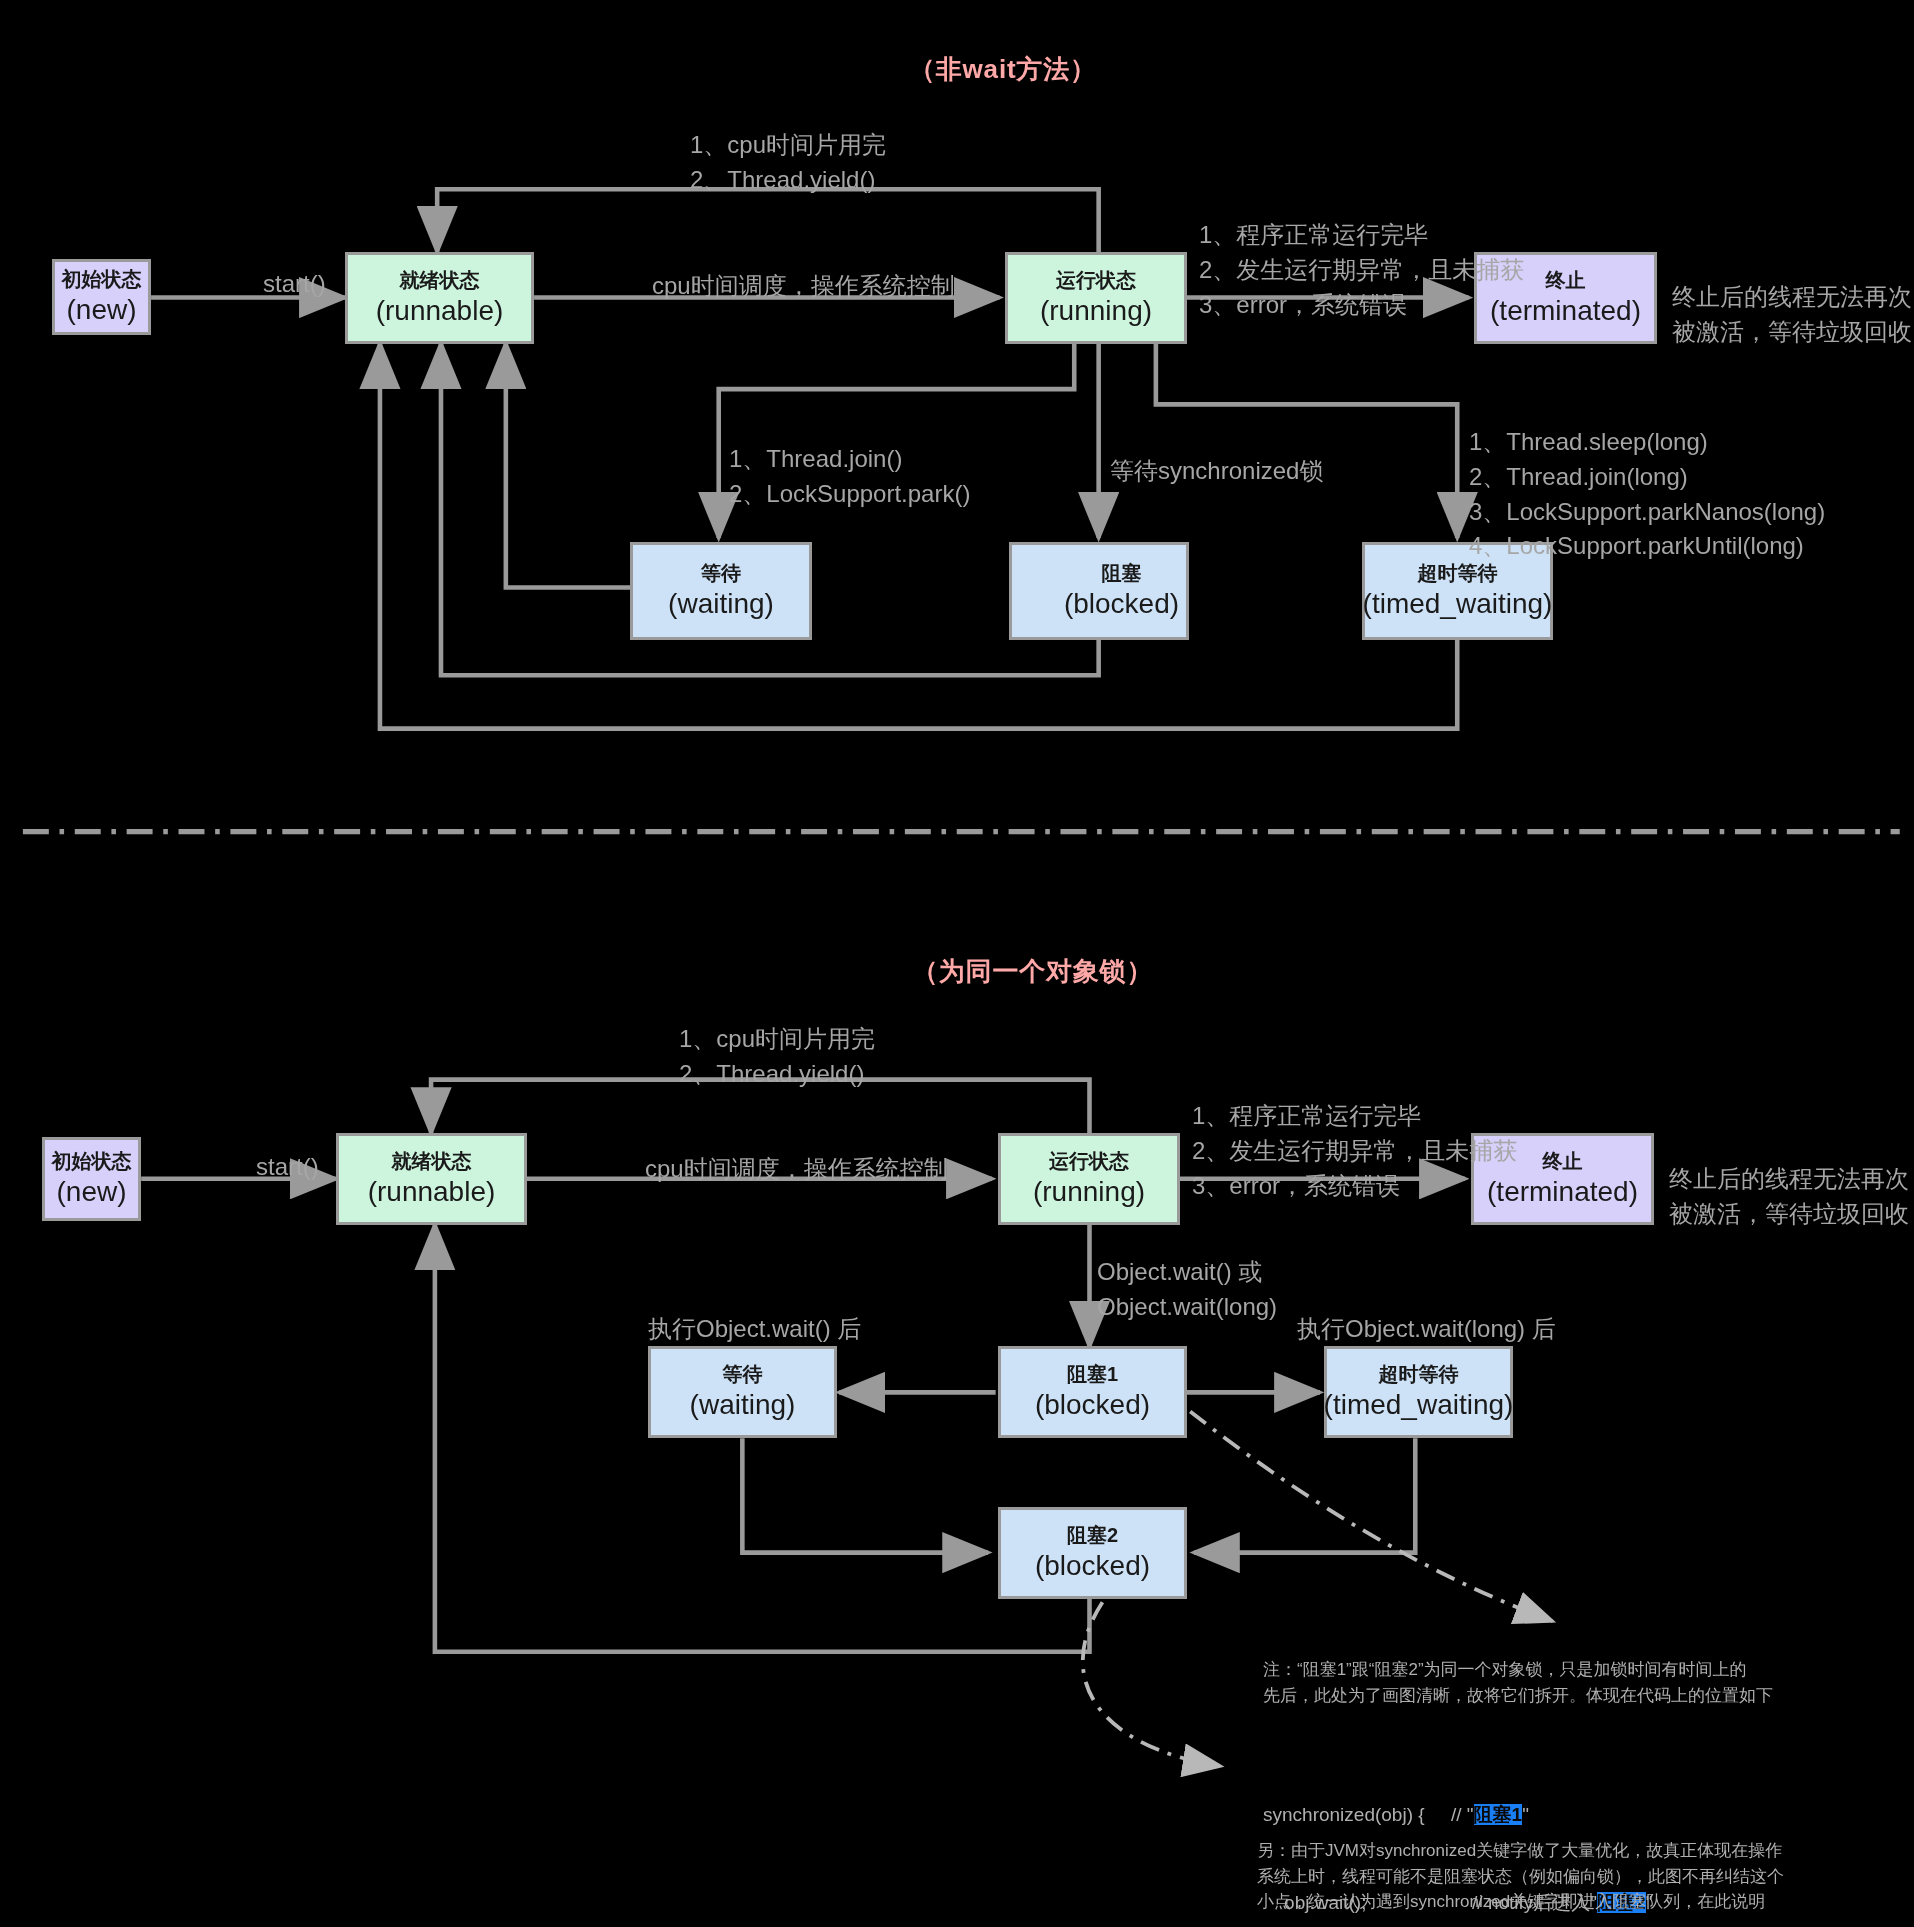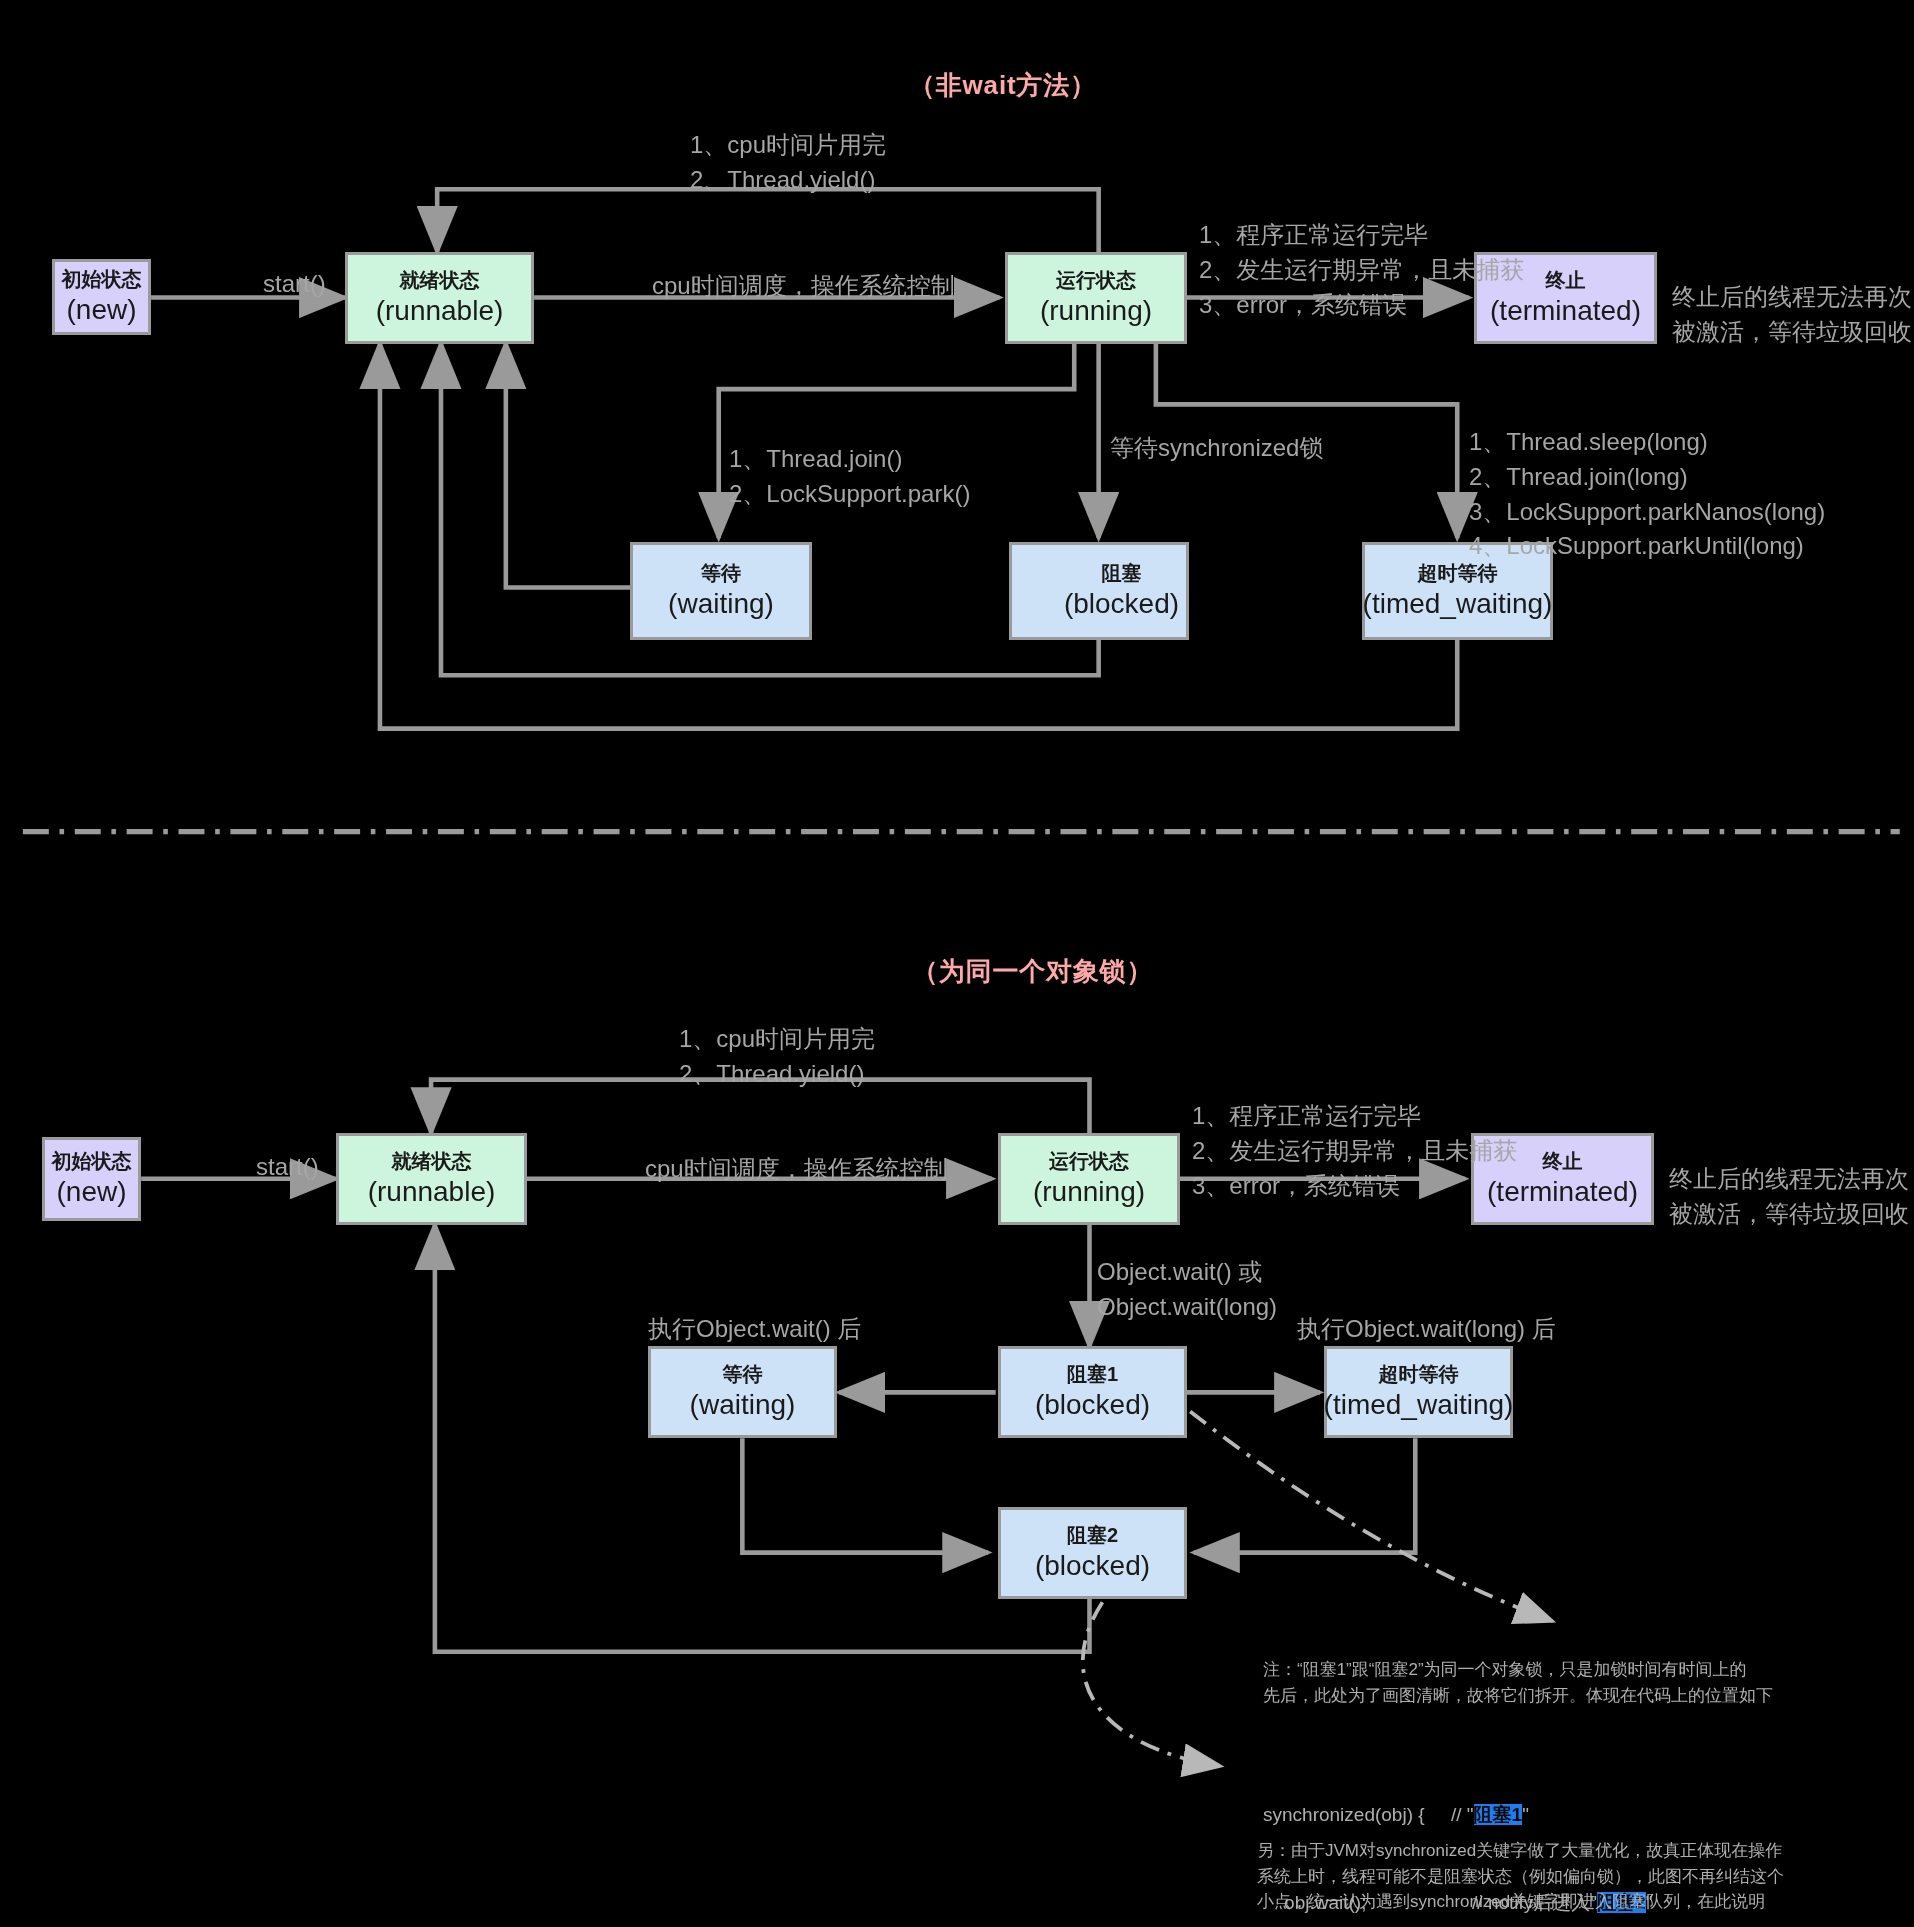"（非wait方法）" div.title { top: 68px -> 52px }
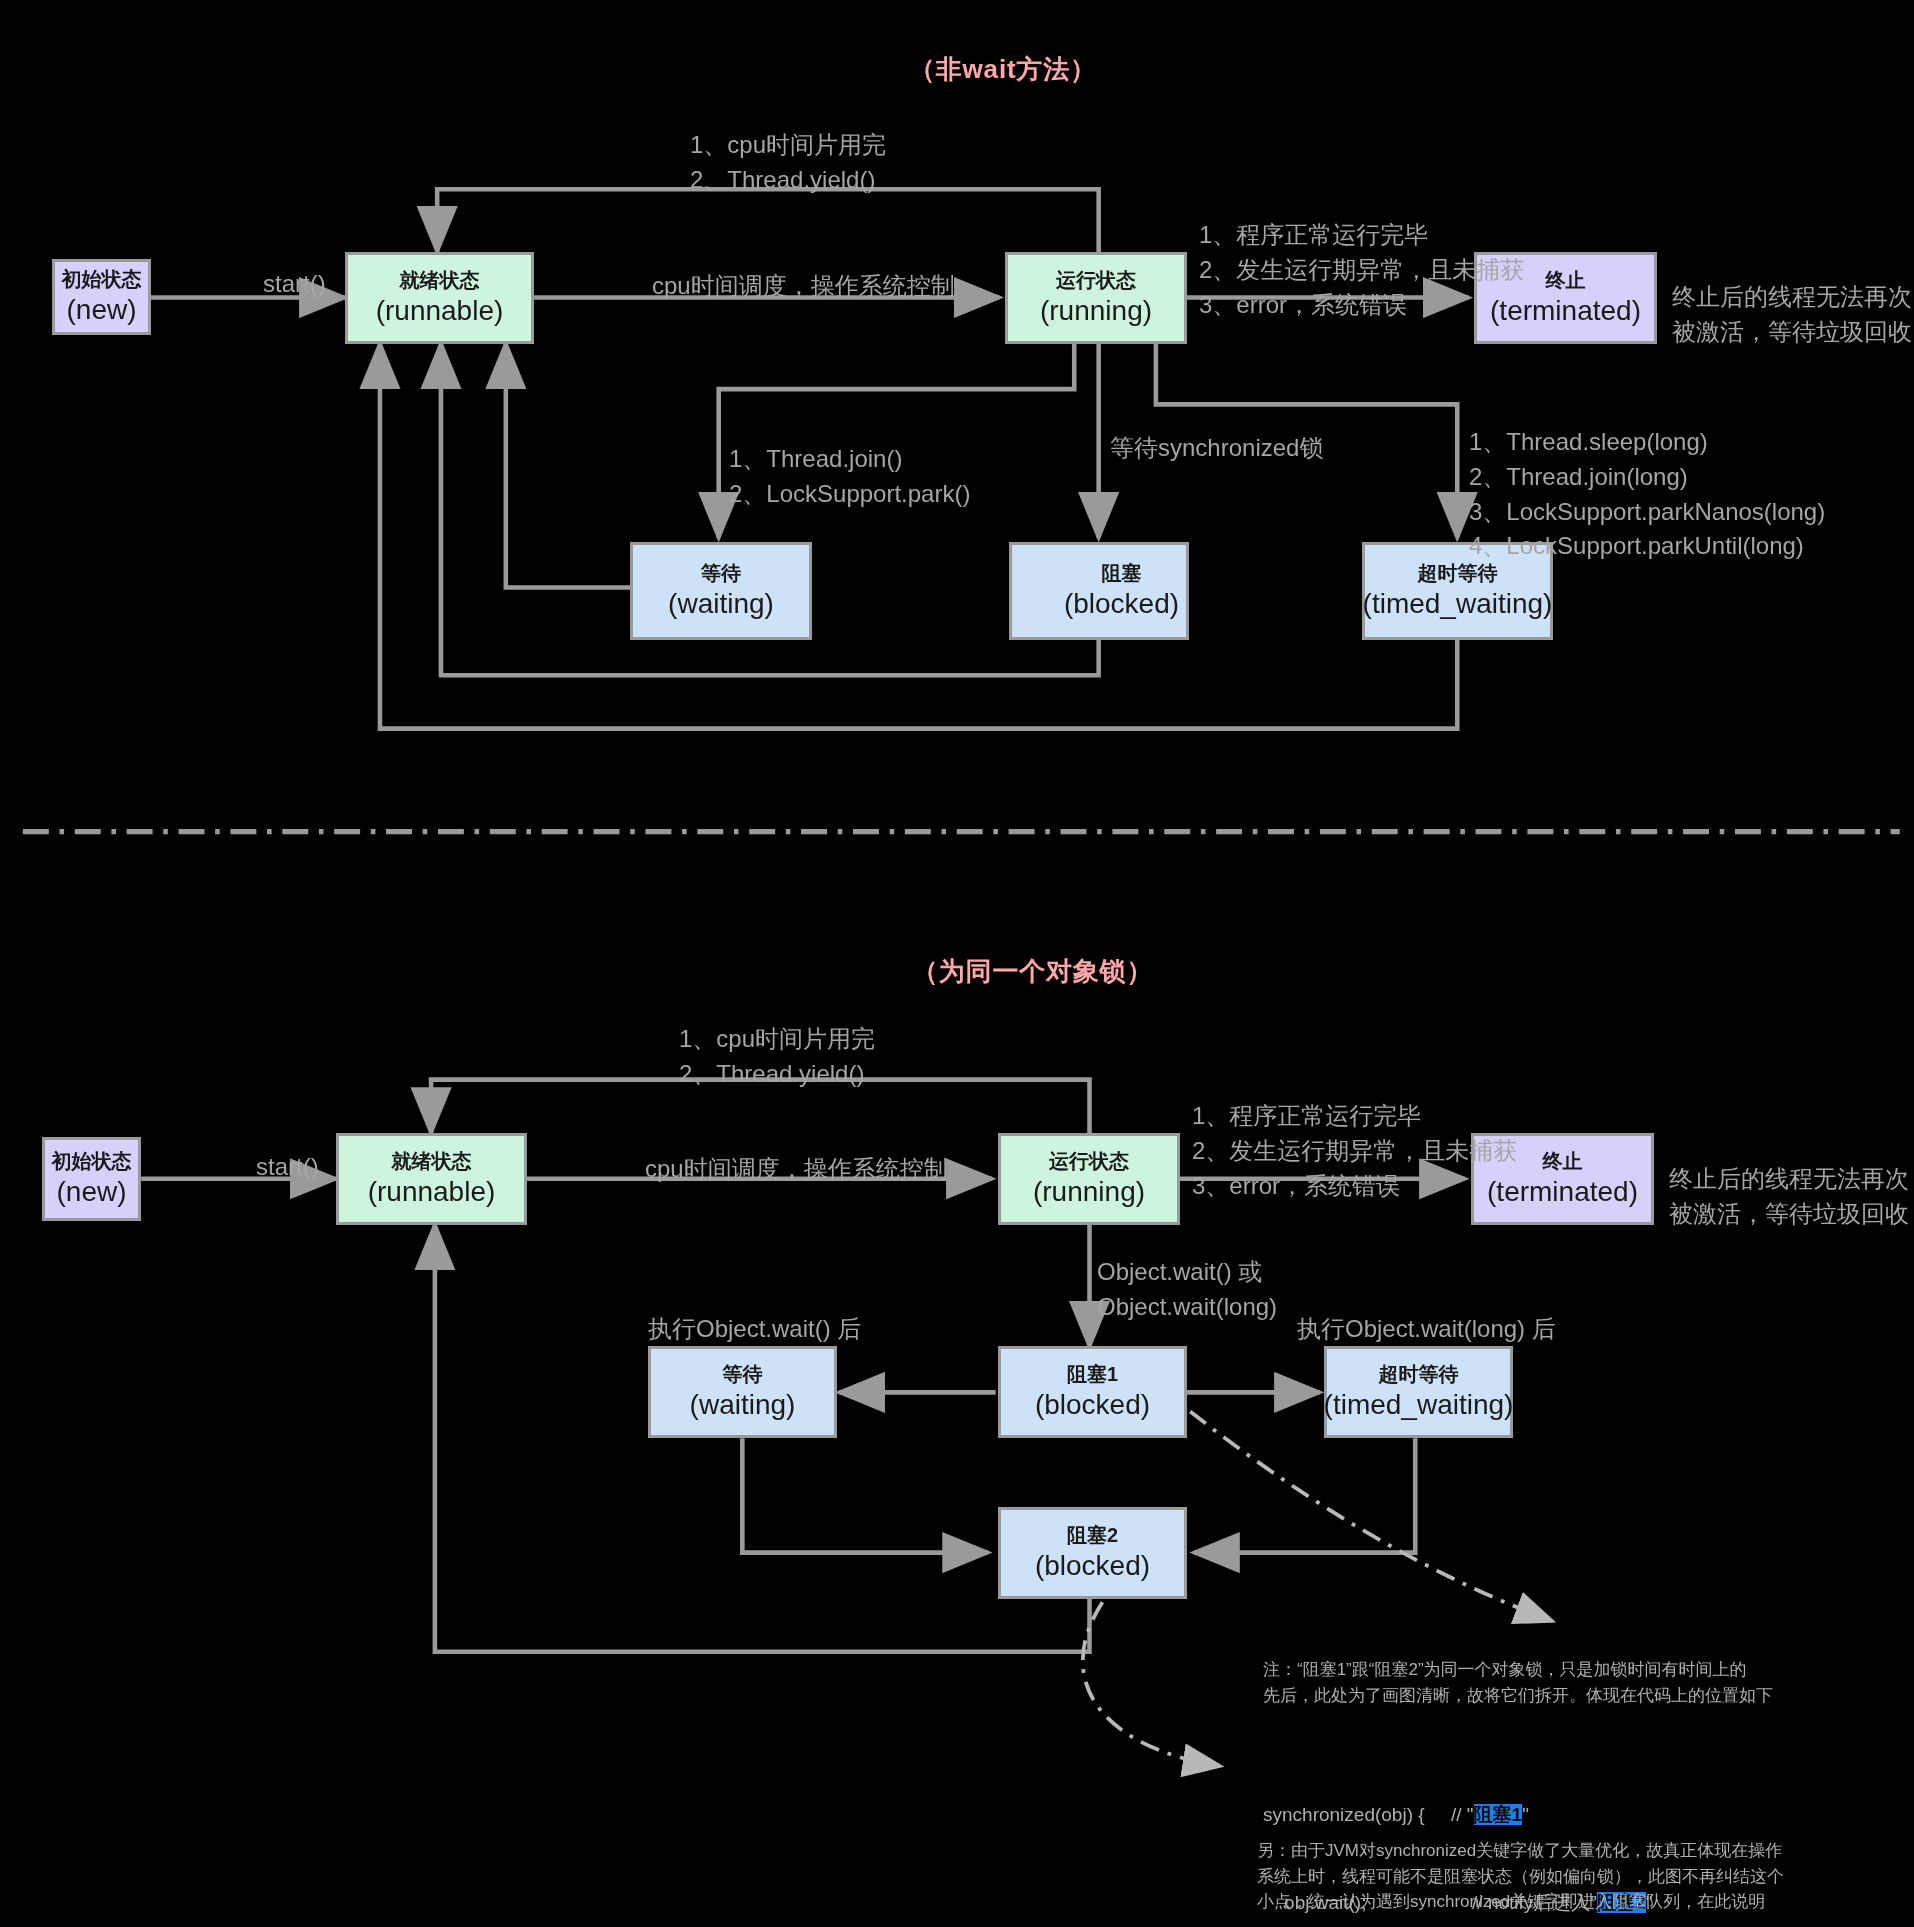"等待synchronized锁" div.lbl { top: 431px -> 454px }
